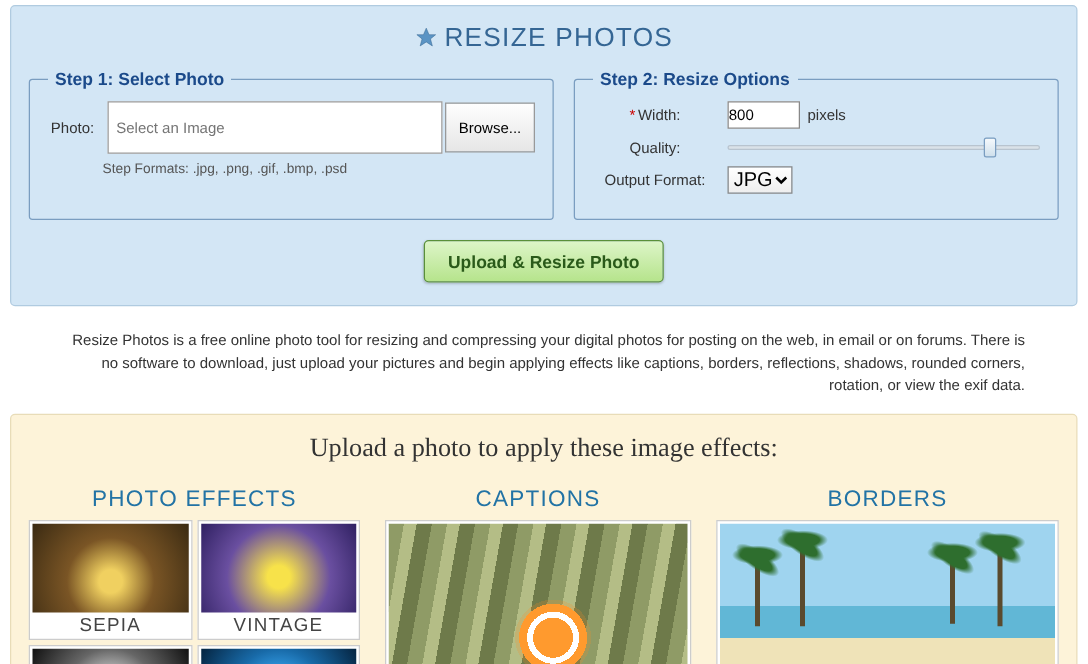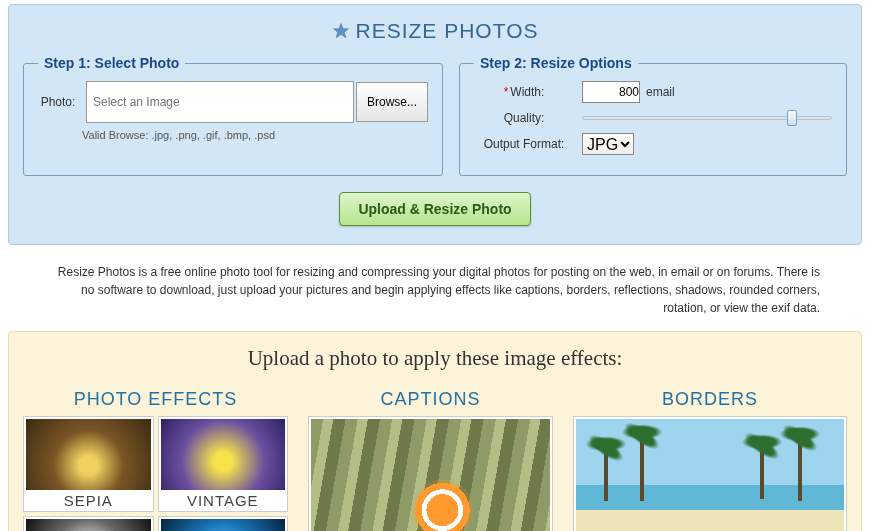"800" .width-input { text-align: right -> left }
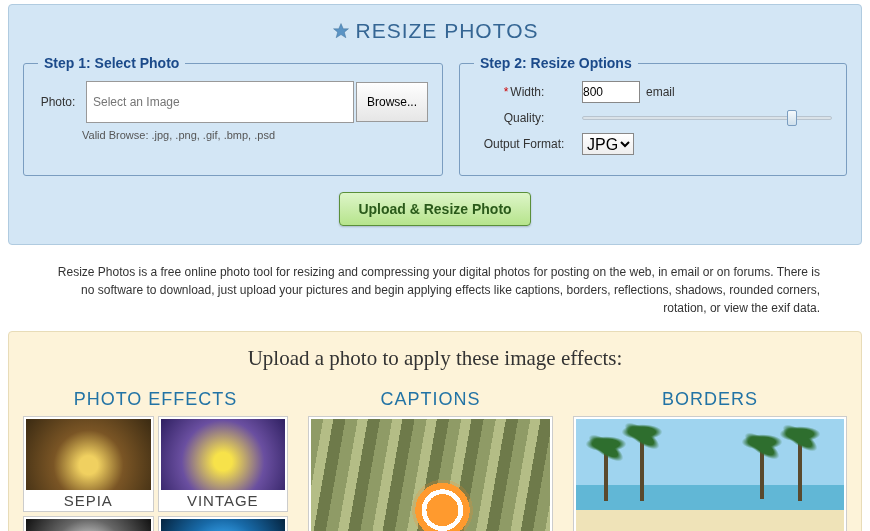"email" span.px-label { text: email -> pixels }
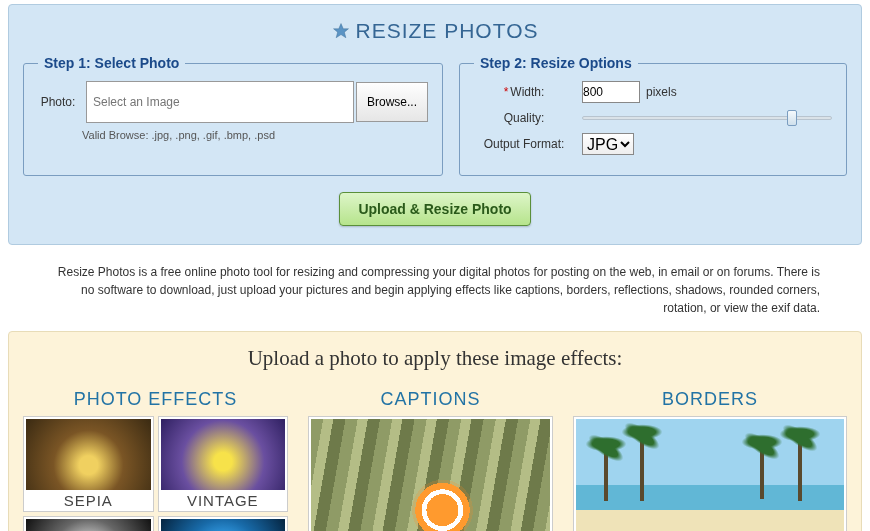"Valid Browse: .jpg, .png, .gif," div.hint { text: Valid Browse -> Step Formats }
